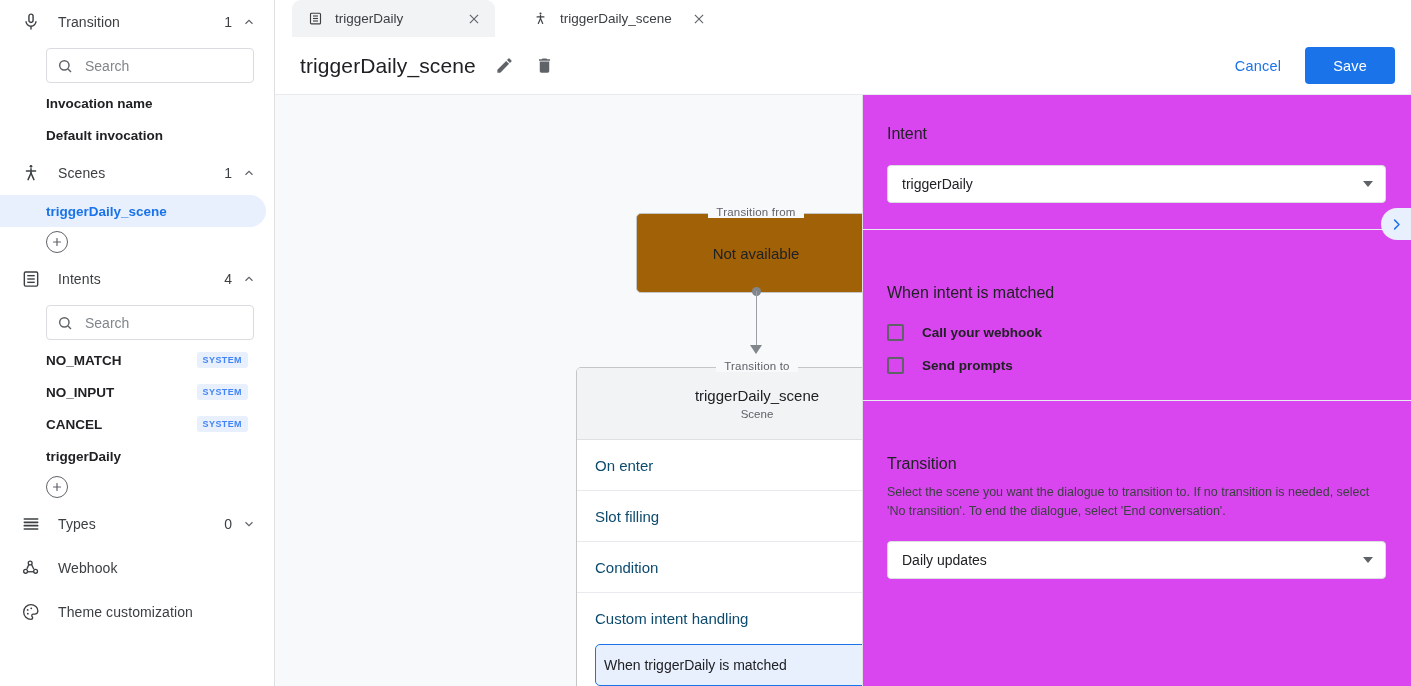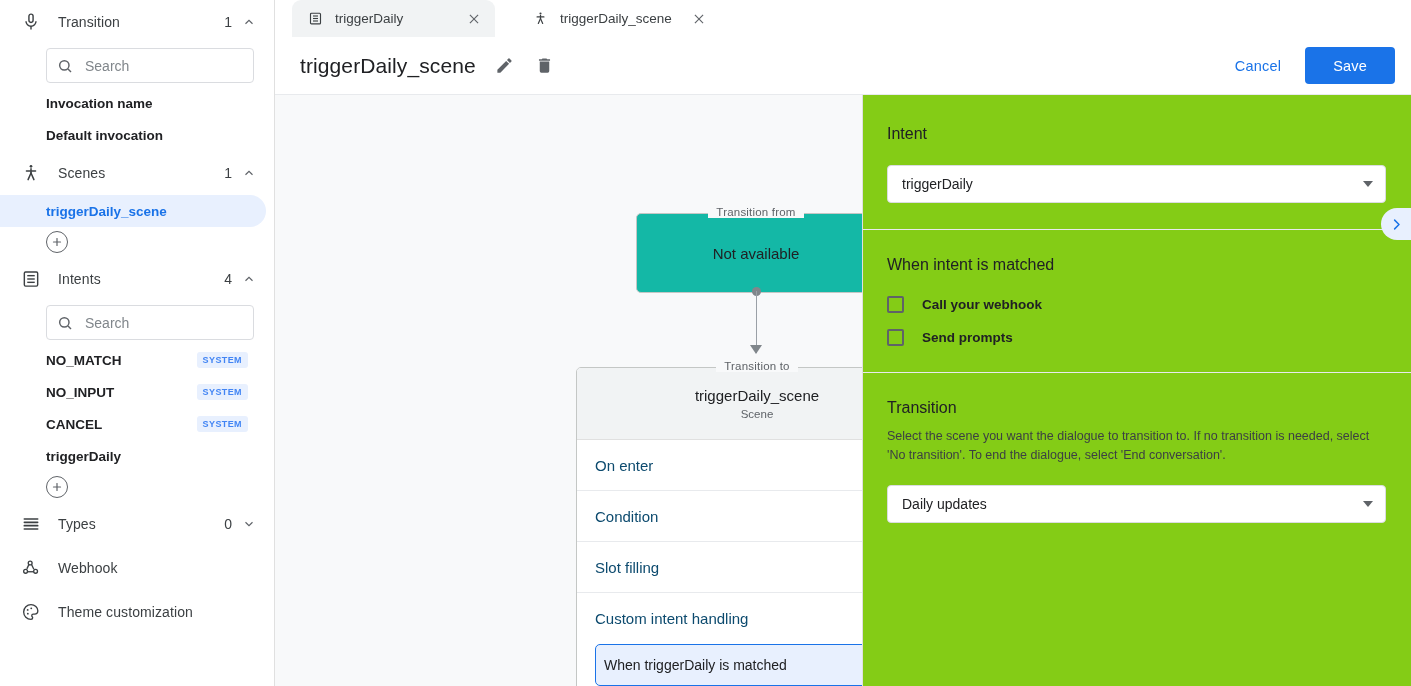"Intent" .panel { background: #84cc16 -> #d946ef; gap: none -> 28px }
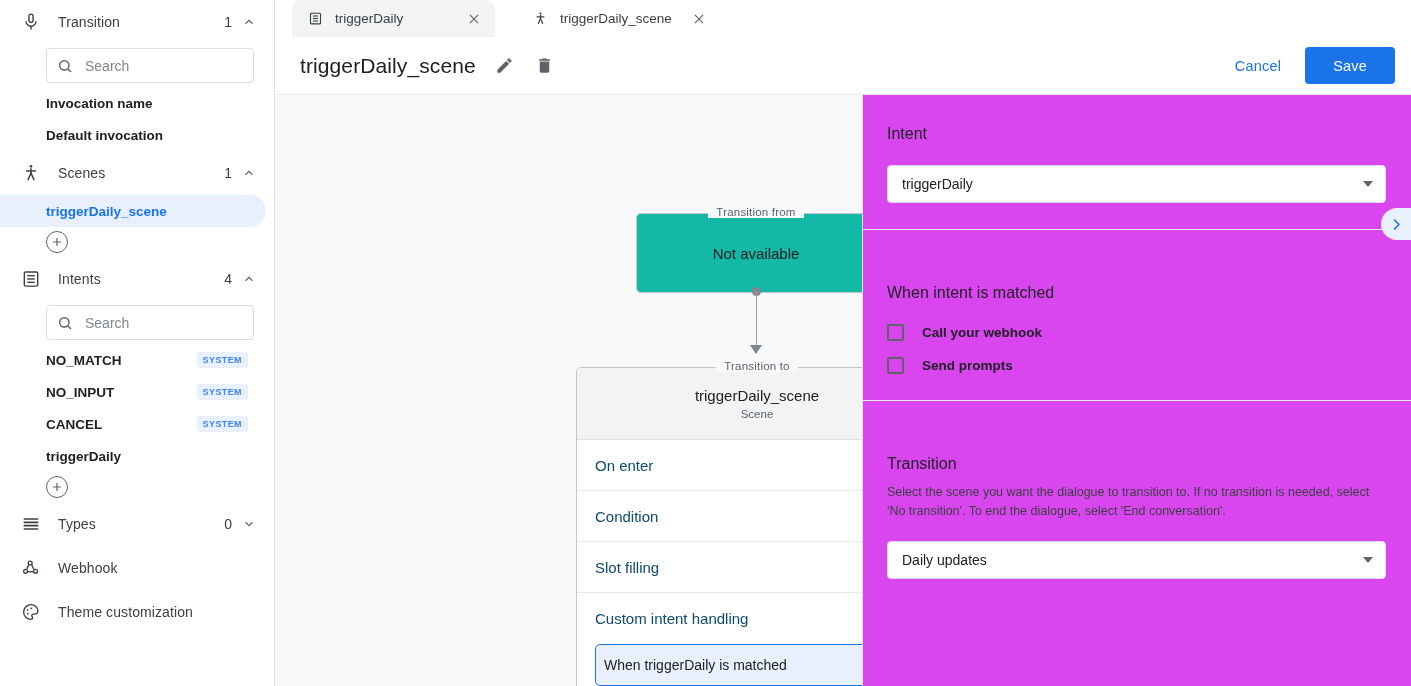"Transition from" .fieldset-node { background: #14b8a6 -> #a16207 }
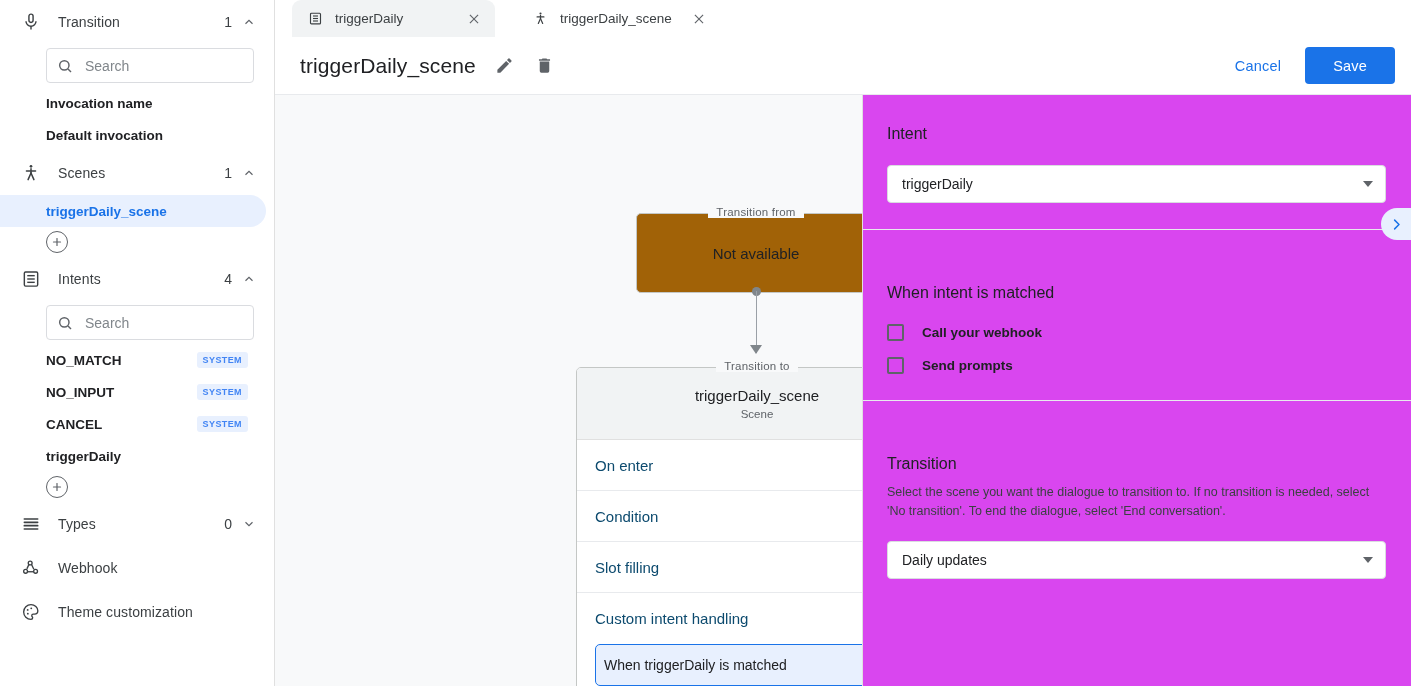"Condition" div.scene-row { order: before "Slot filling" -> after "Slot filling" }
